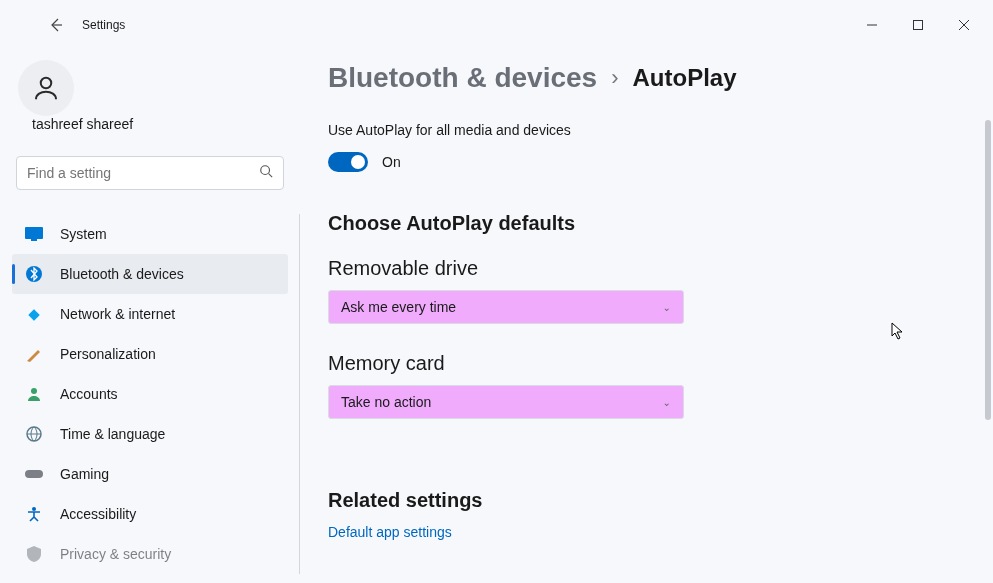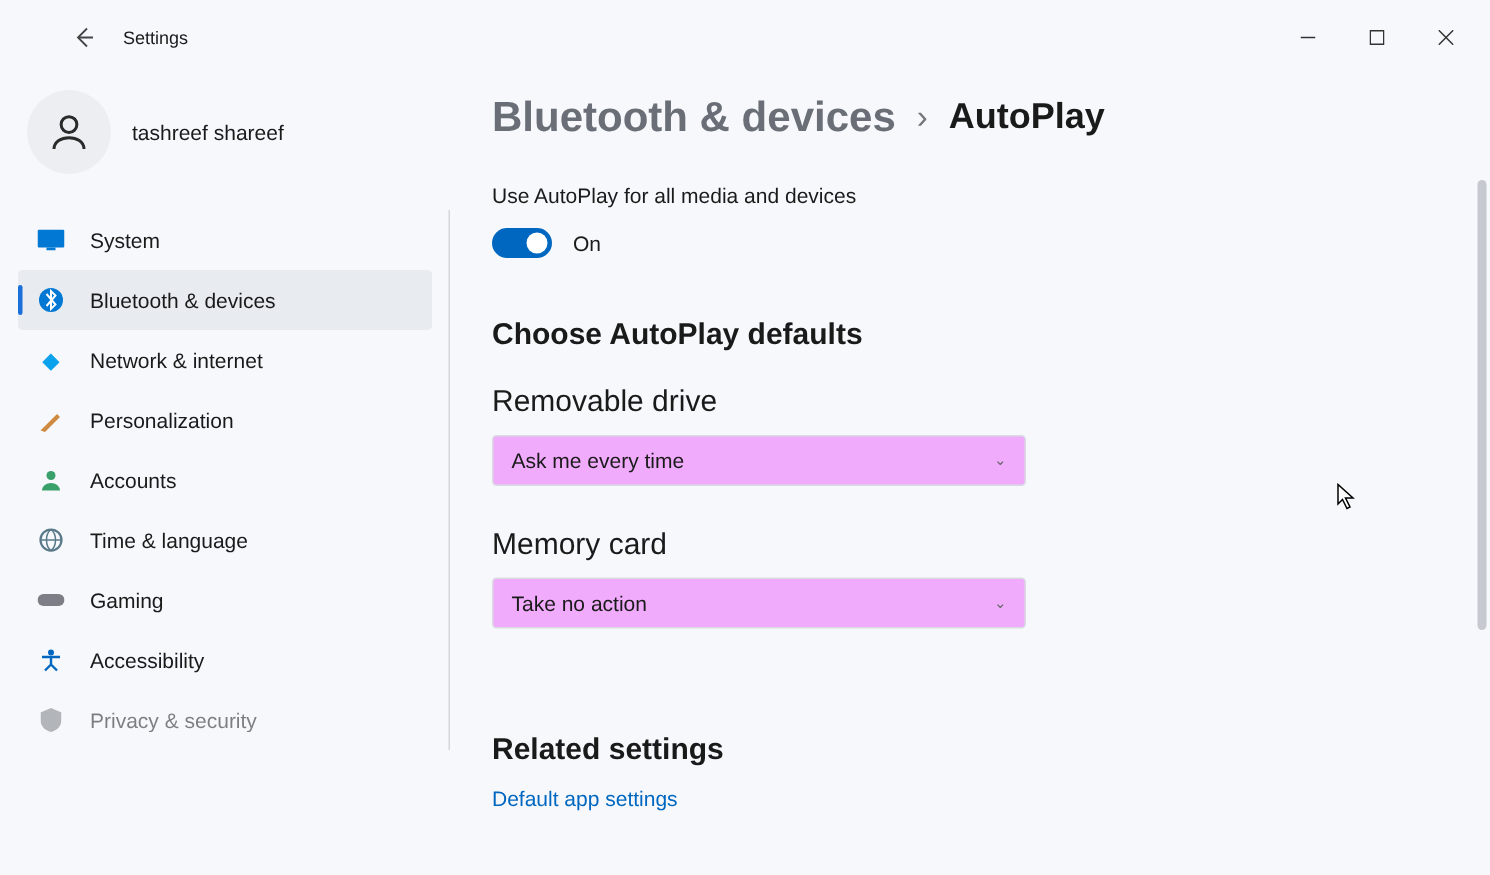"tashreef shareef" .user-row { align-items: center -> none; flex-direction: none -> column }
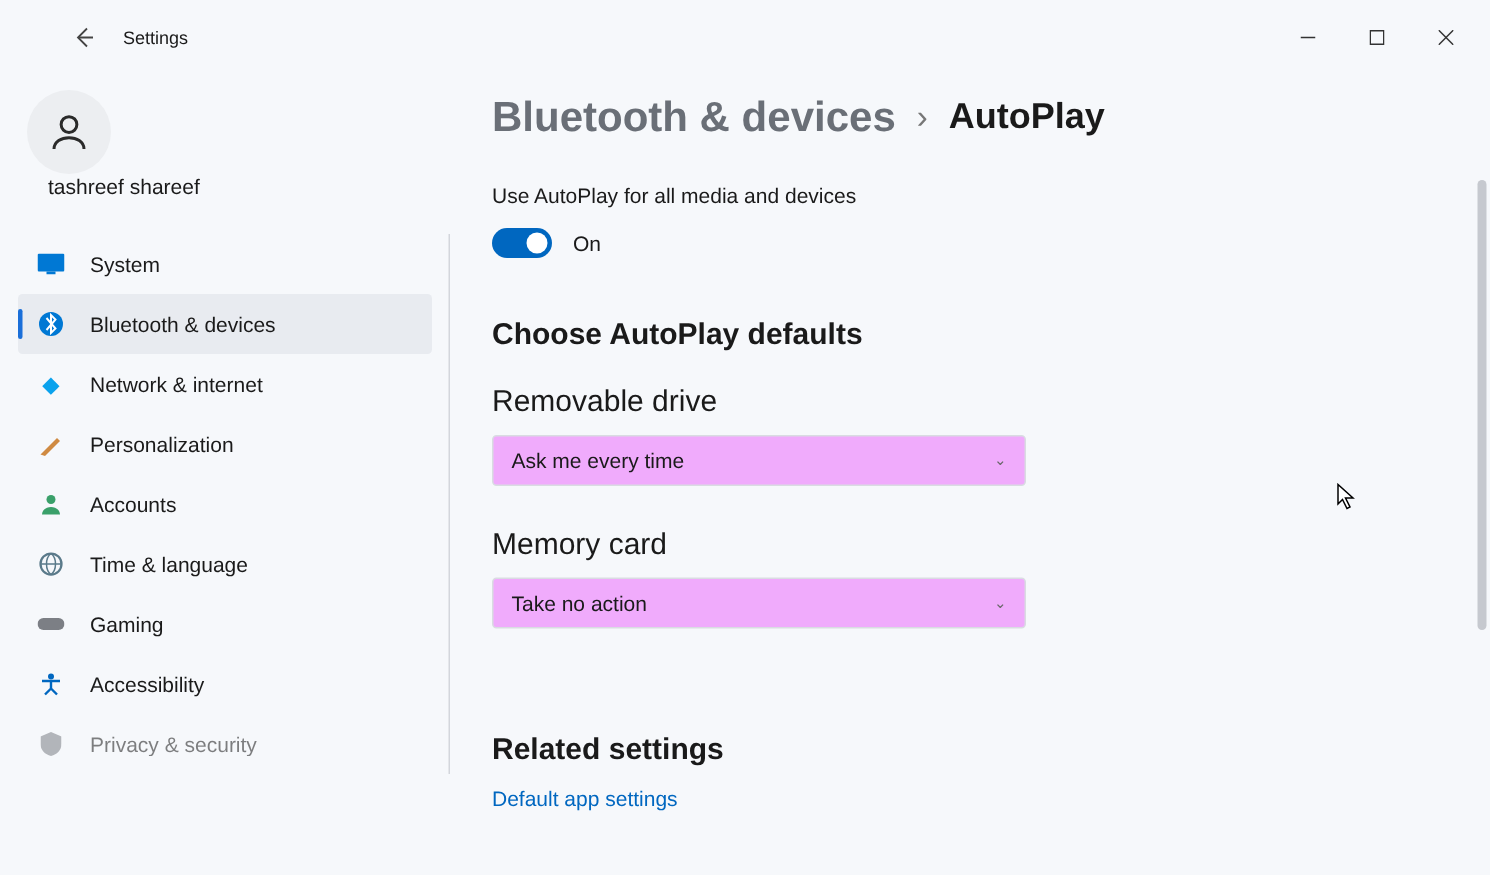"Find a setting" div.search-box { html: none -> <div> <input> <span> <svg> <circle></circle> <line></line> </svg> </span> </div> }
